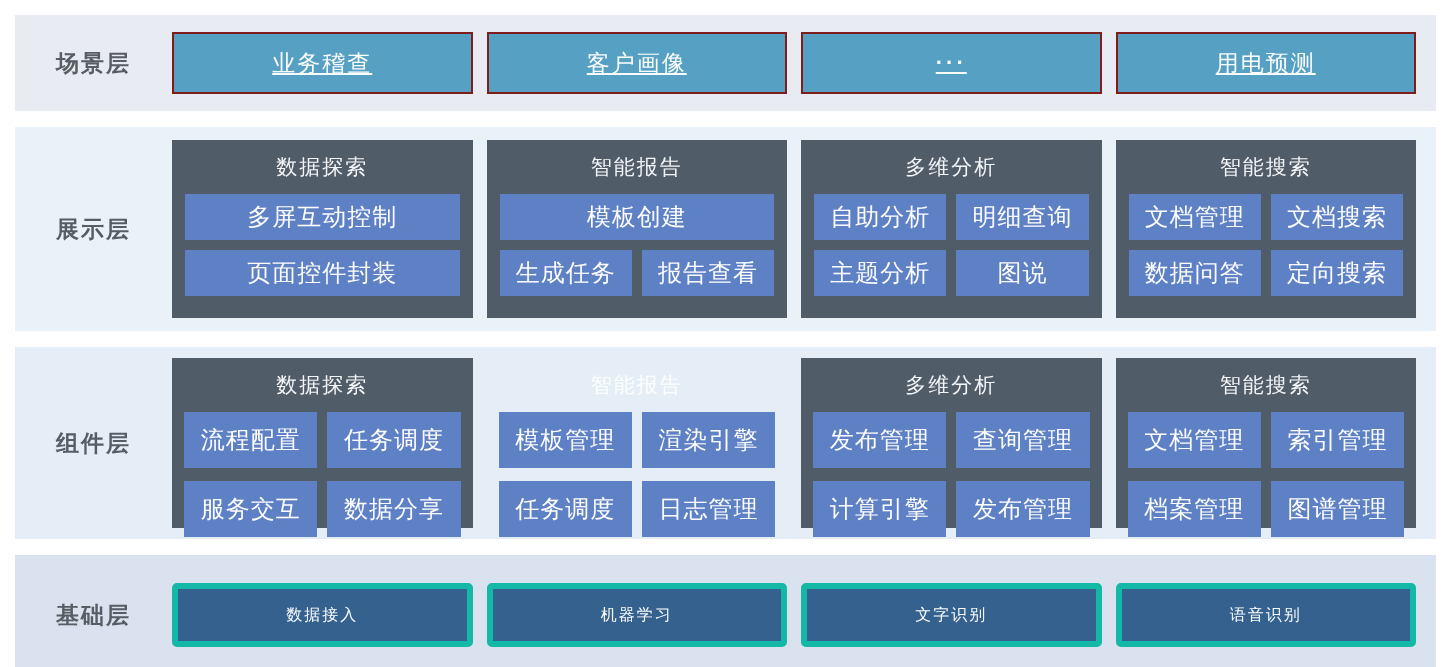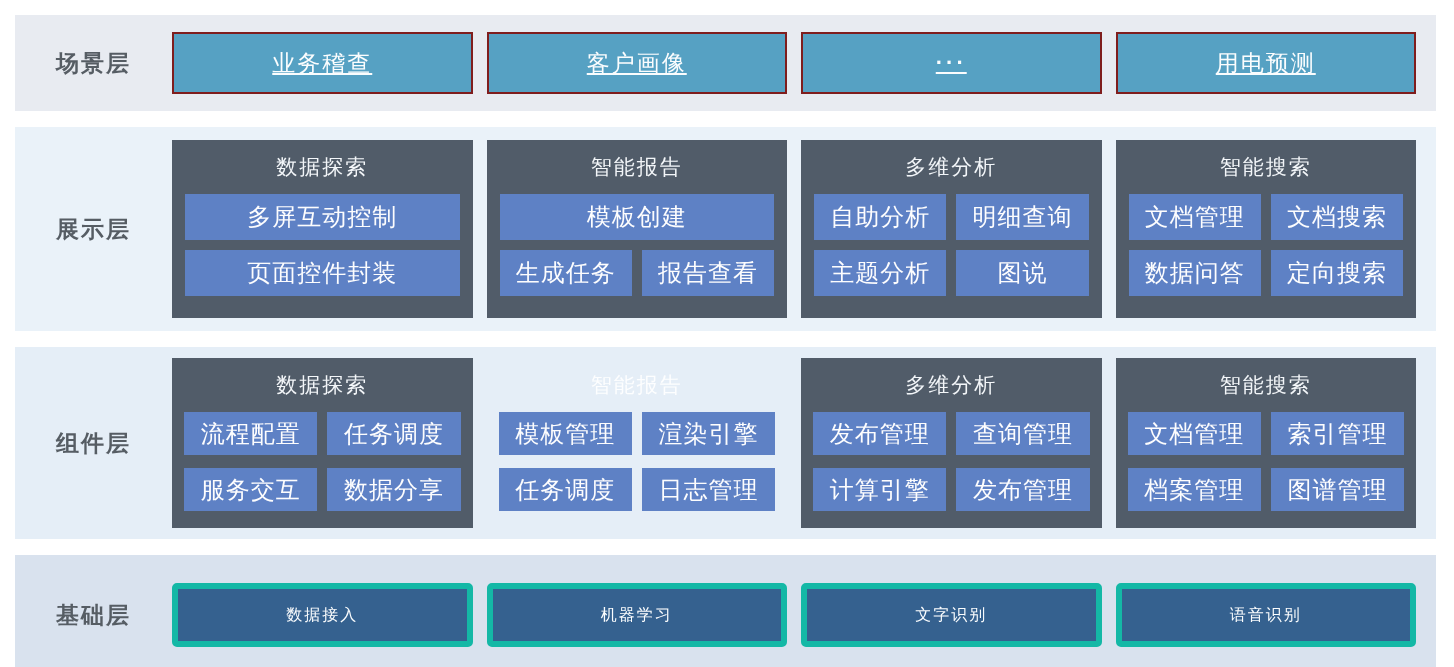"流程配置" .band-component .item { height: 43px -> 56px }
